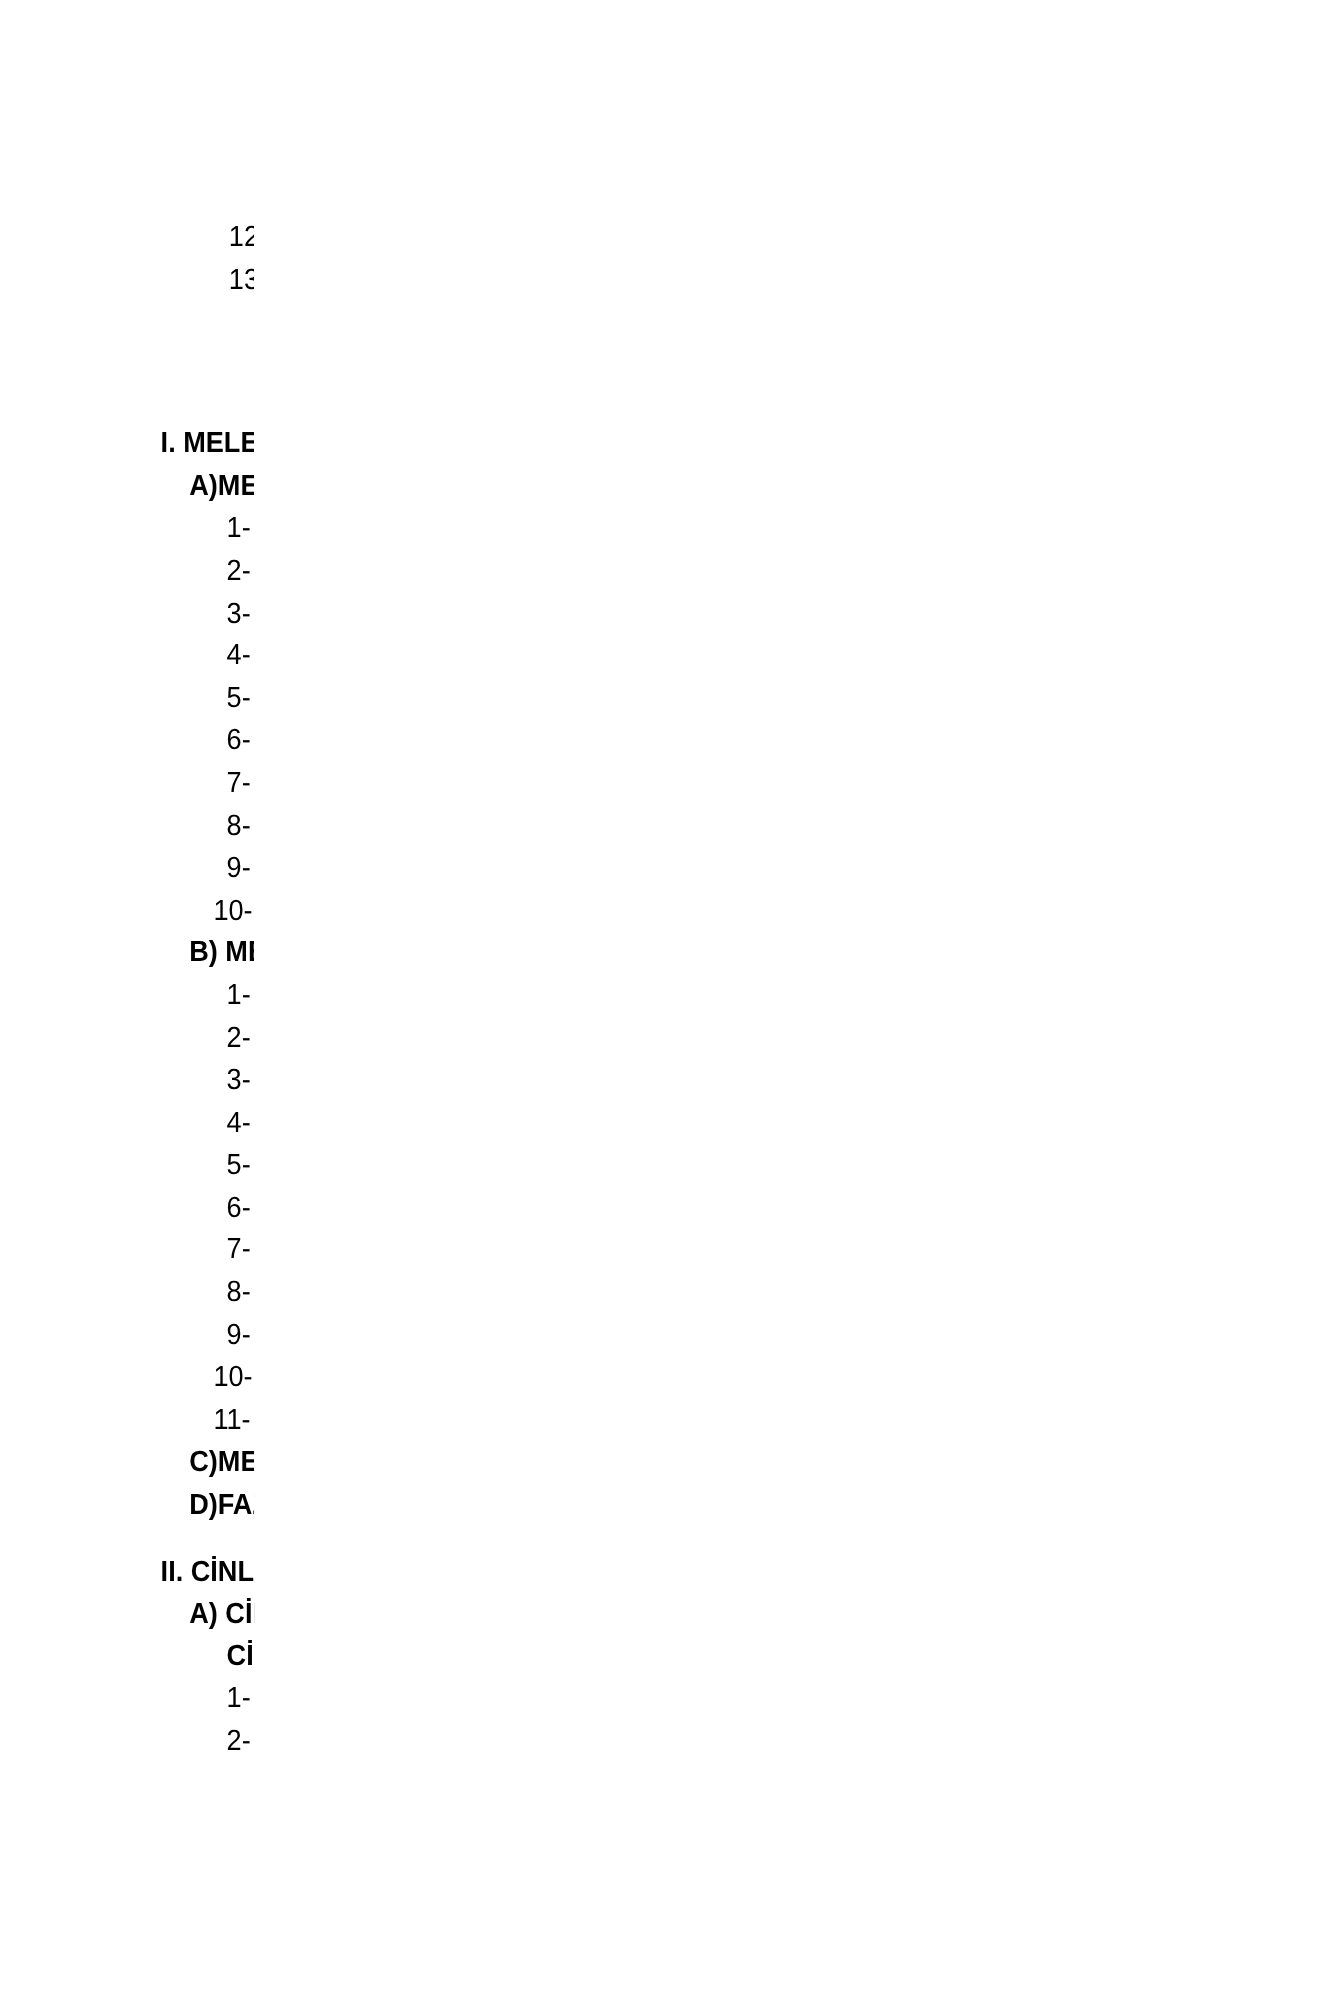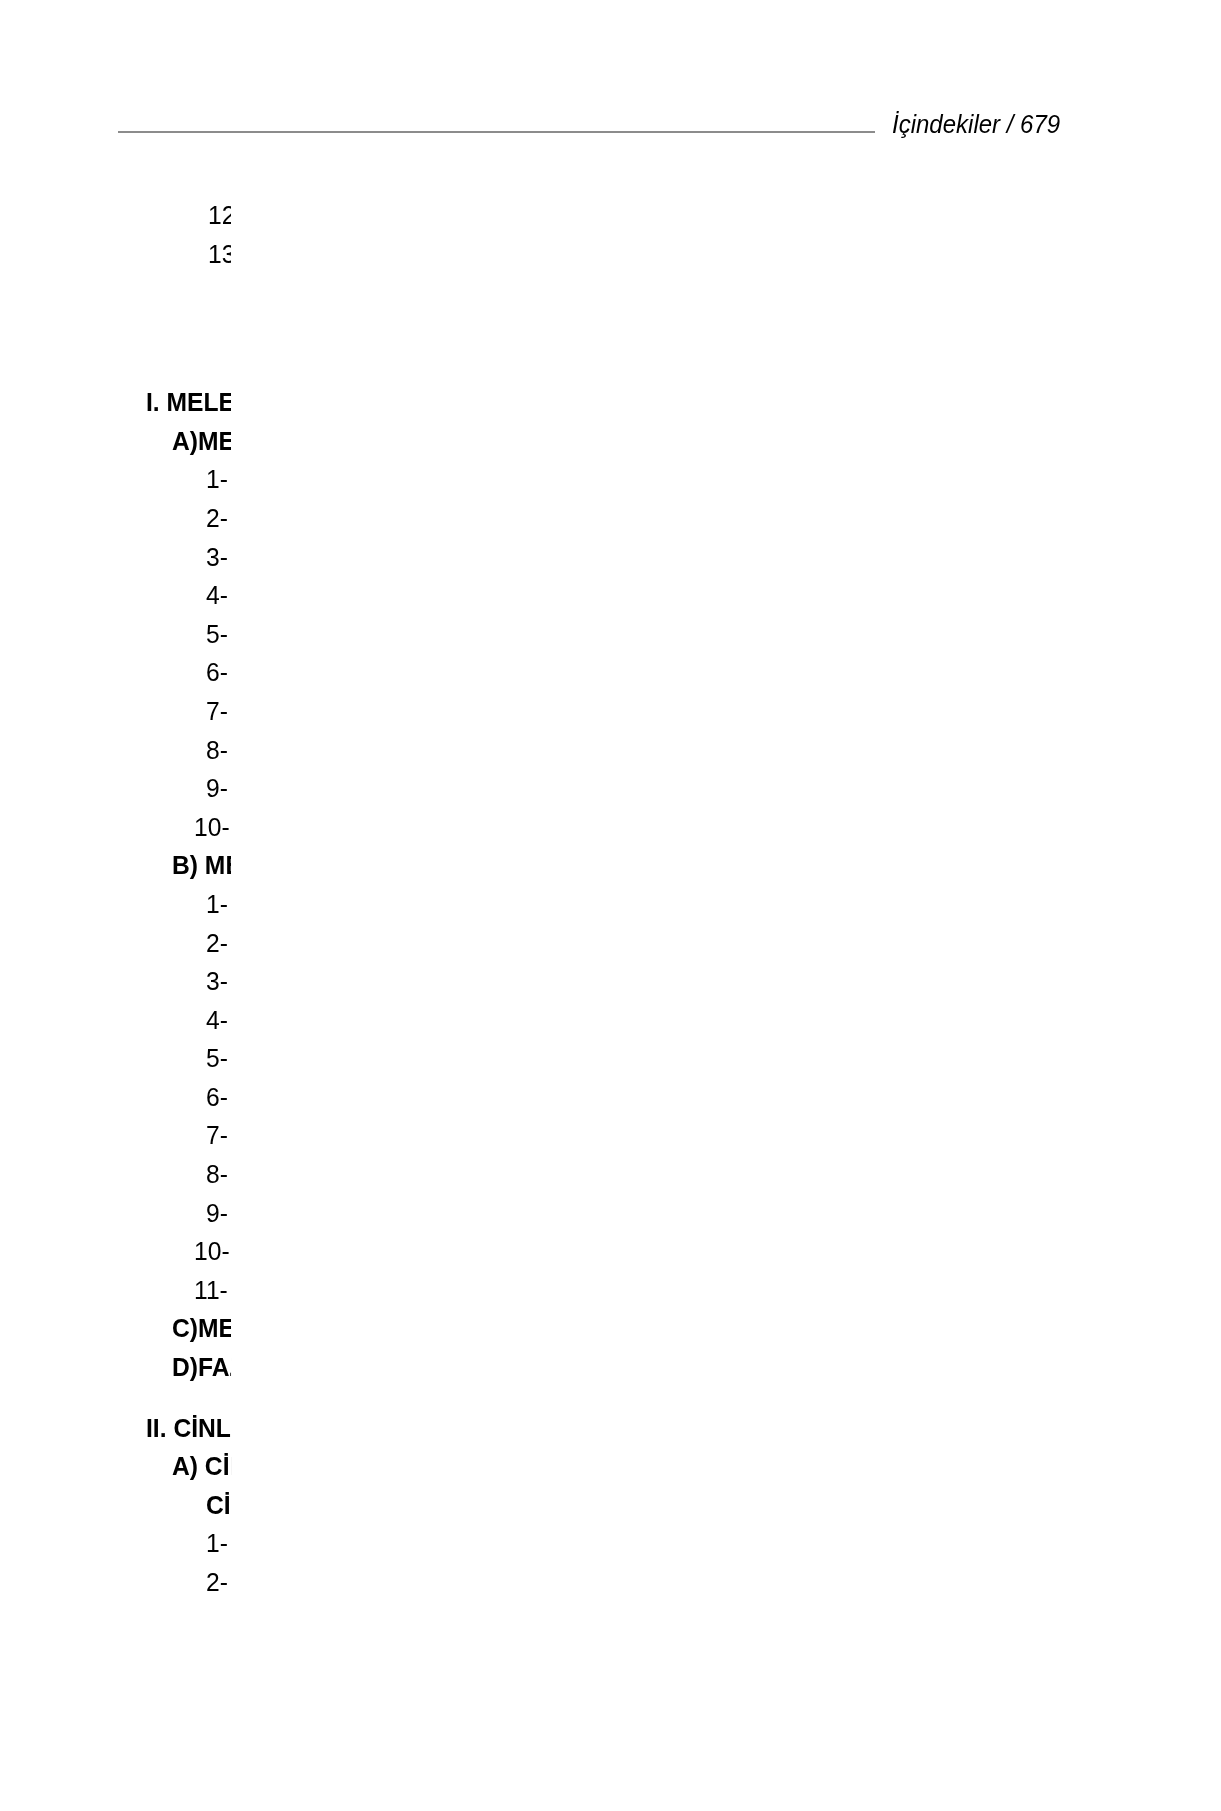"İçindekiler / 679" div.header { html: <div> <div></div> <div>İçindekiler / 679</div> </div> -> none }
